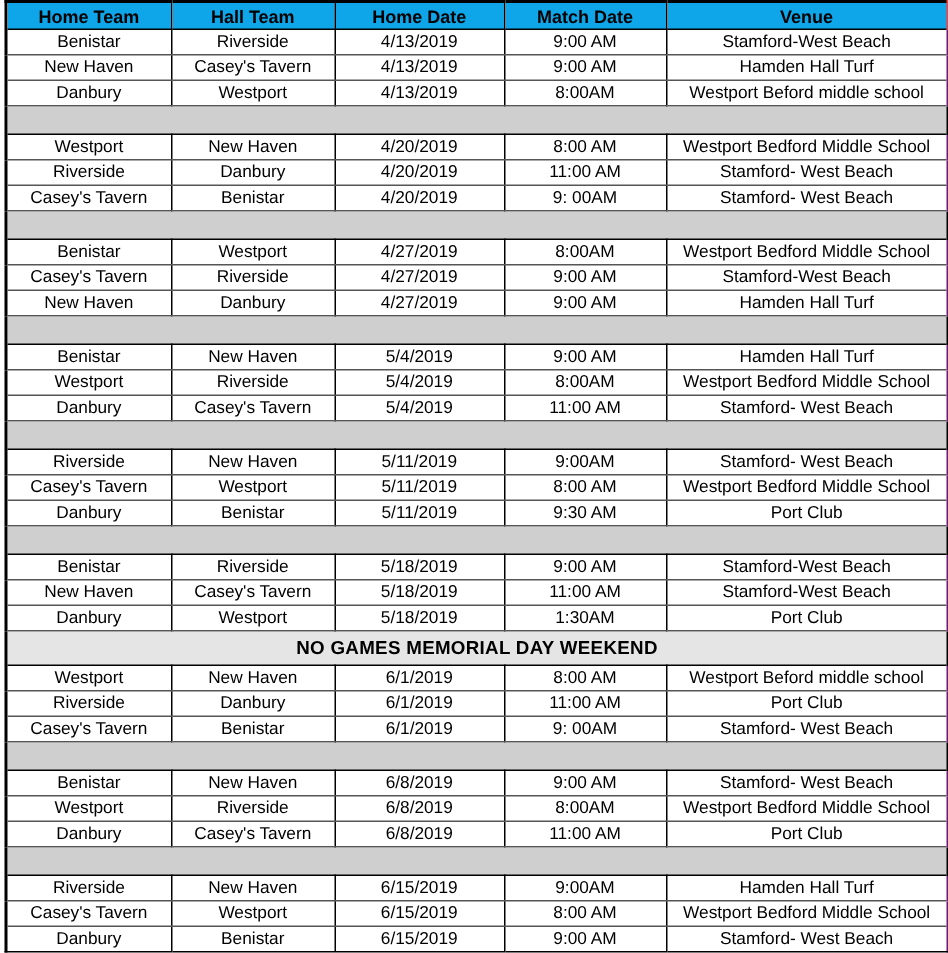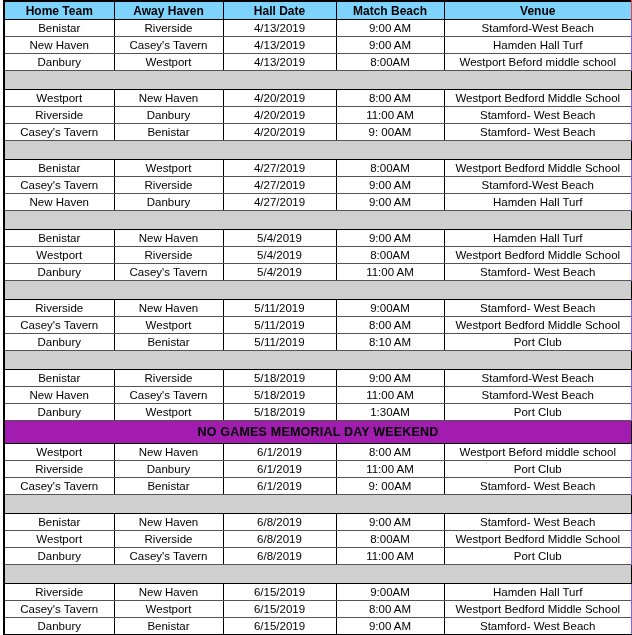"Home Team" tr.header-row th { background: #7dd3fc -> #0ea5e9 }
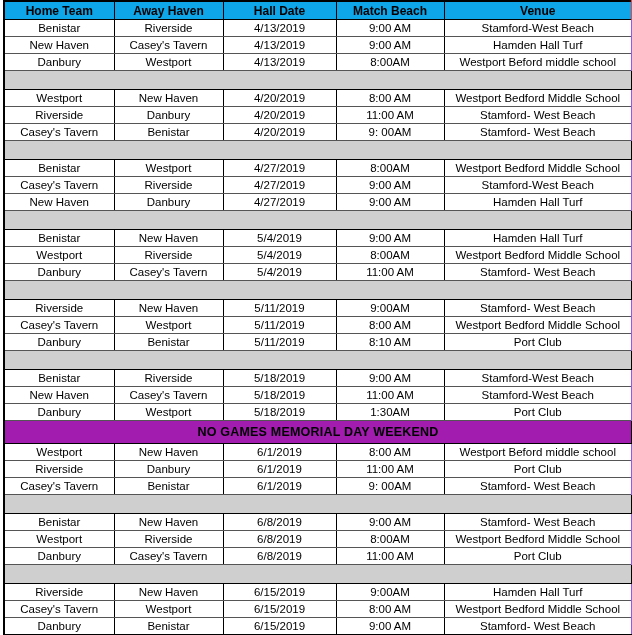"Away Haven" th { text: Away Haven -> Hall Team }
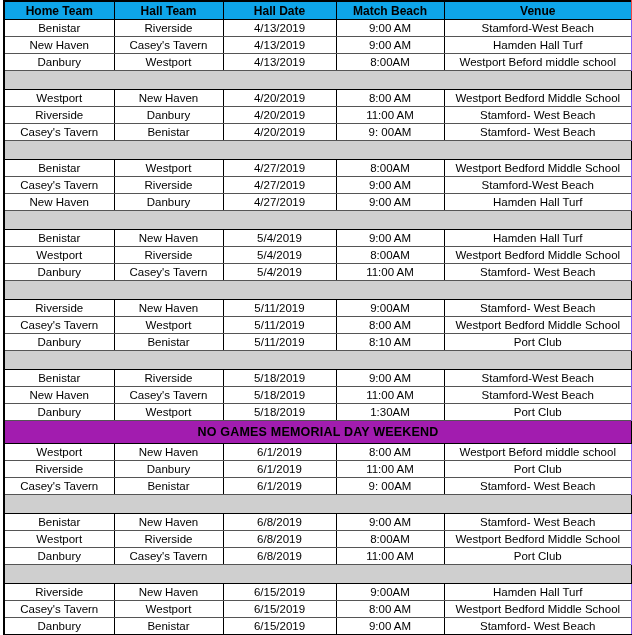"Hall Date" th { text: Hall -> Home }
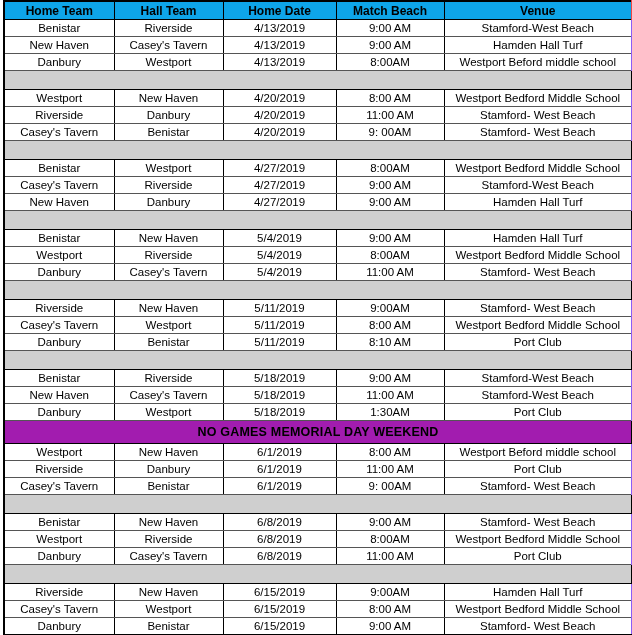"Match Beach" th { text: Beach -> Date }
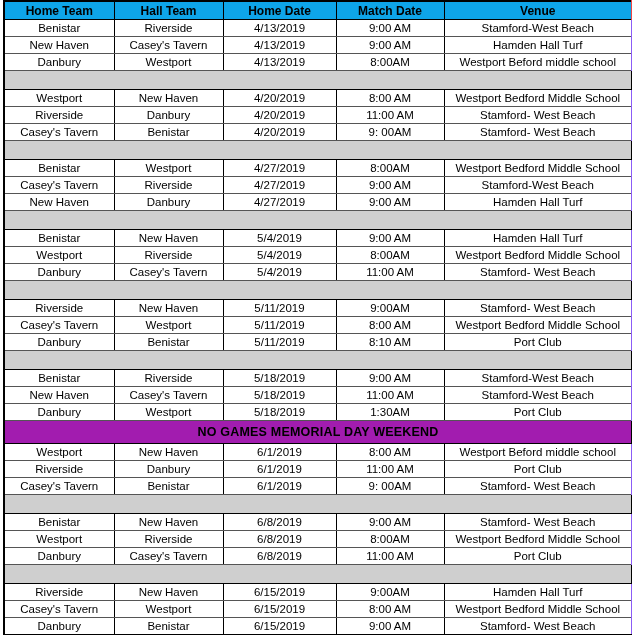"Stamford-West Beach" tr.game-row td.last { border-right: 2px solid #8b5cf6 -> 2px solid #701a75 }
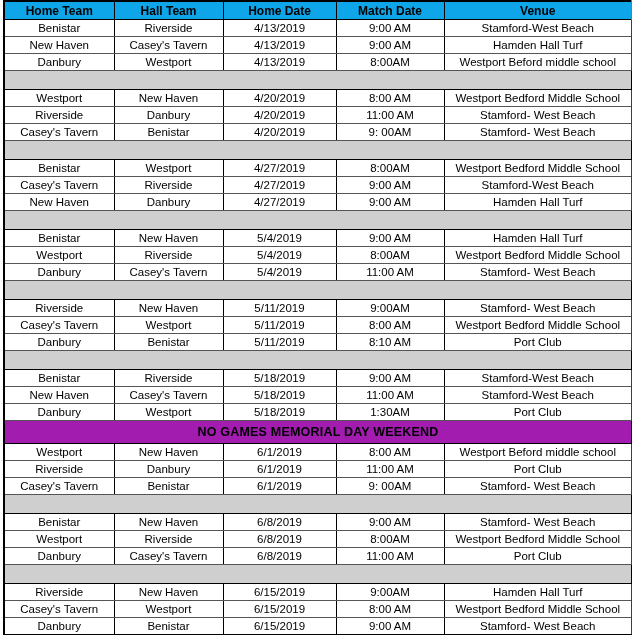"8:10 AM" td { text: 8:10 -> 9:30 }
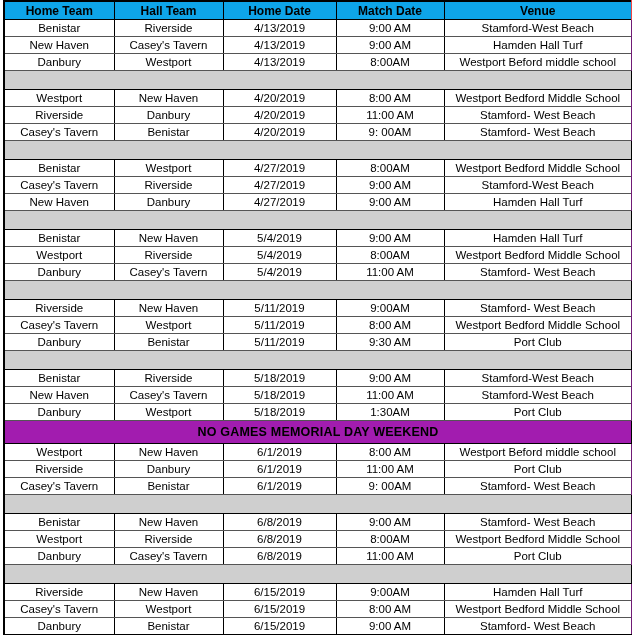"NO GAMES MEMORIAL DAY WEEKEND" tr.notice-row td { background: #a21caf -> #e5e5e5 }
